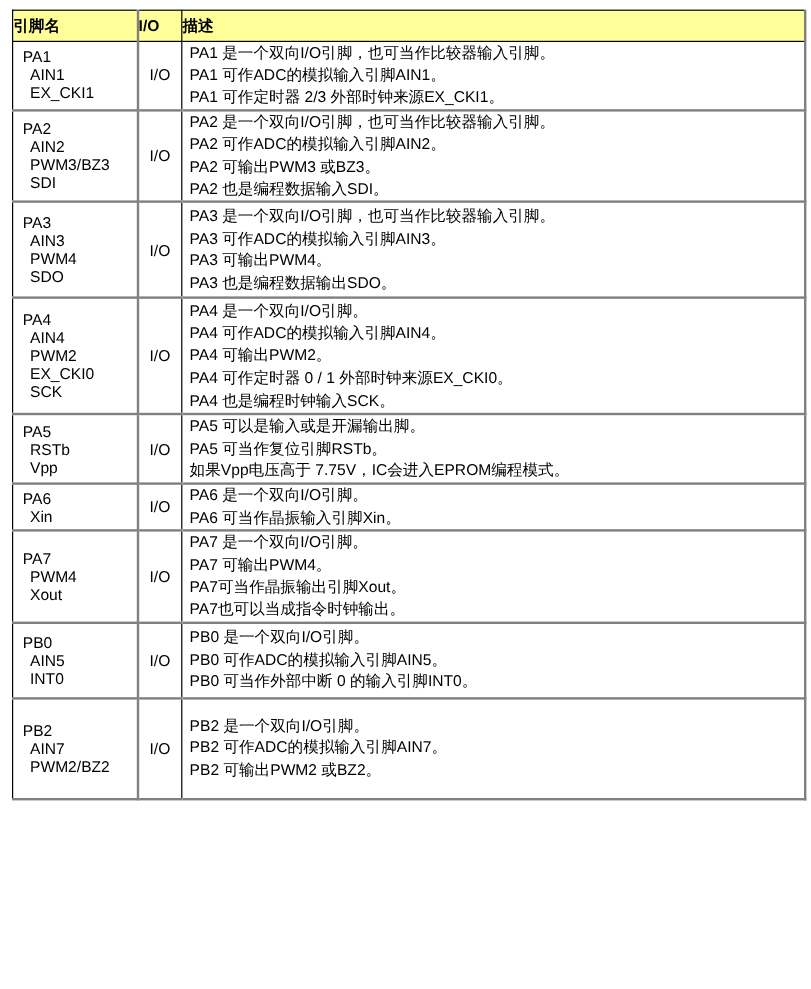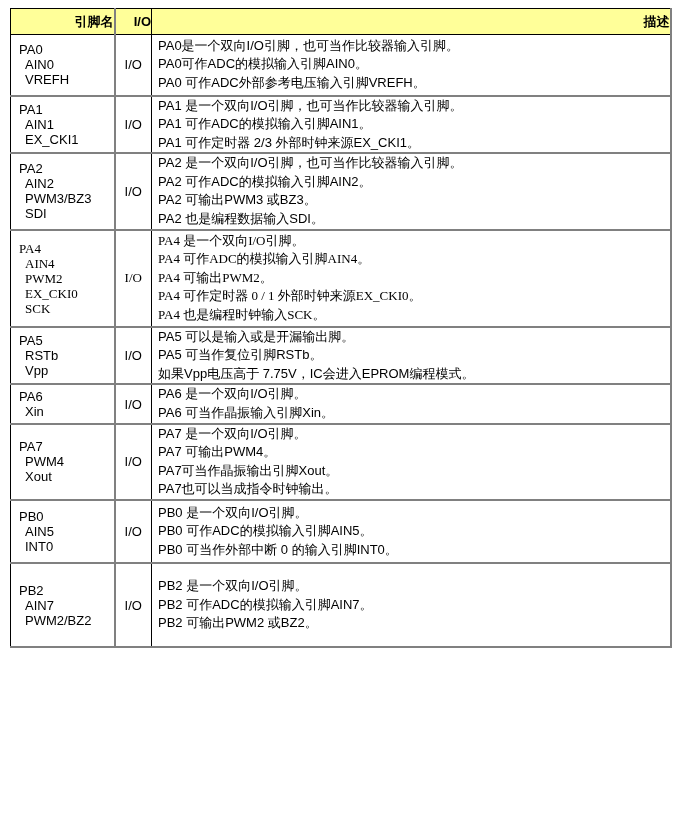"引脚名" table.pins th { text-align: right -> left }
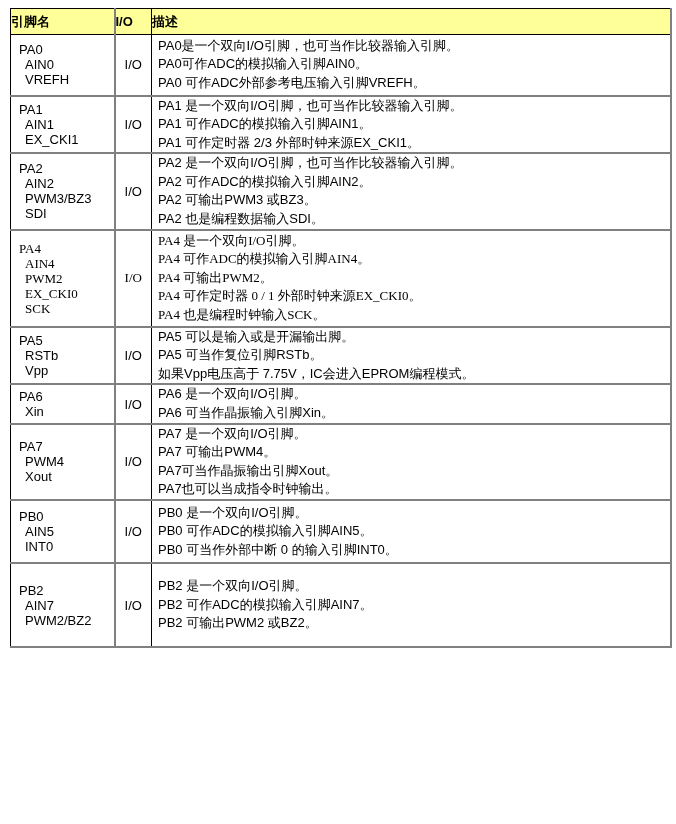"PA0" tr { html: <tr> <td> <span>PA0</span> <span>AIN0</span> <span>VREFH</span> </td> <td>I/O</td> <td> <span>PA0是一个双向I/O引脚，也可当作比较器输入引脚。</span> <span>PA0可作ADC的模拟输入引脚AIN0。</span> <span>PA0 可作ADC外部参考电压输入引脚VREFH。</span> </td> </tr> -> none }
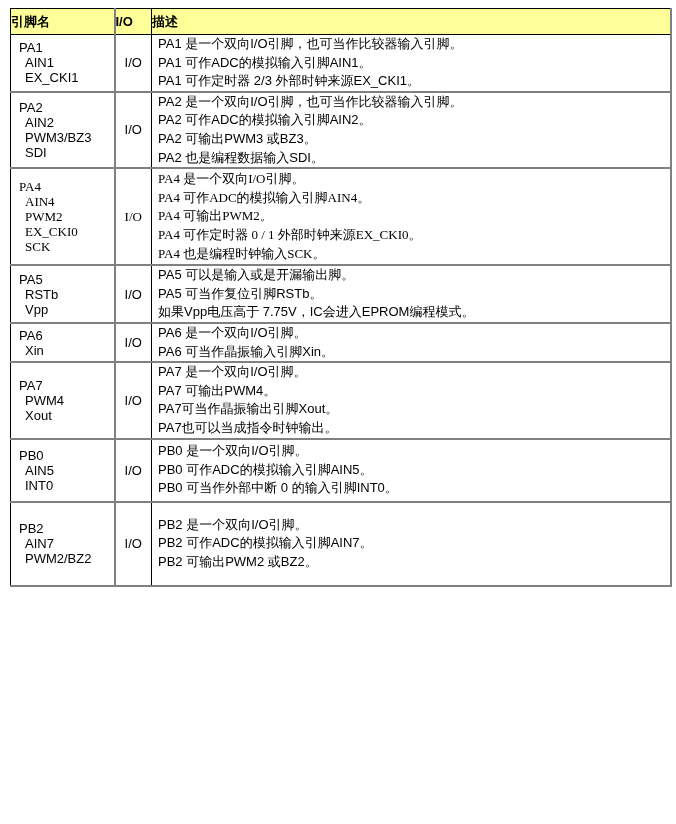"PA3" tr { html: none -> <tr> <td> <span>PA3</span> <span>AIN3</span> <span>PWM4</span> <span>SDO</span> </td> <td>I/O</td> <td> <span>PA3 是一个双向I/O引脚，也可当作比较器输入引脚。</span> <span>PA3 可作ADC的模拟输入引脚AIN3。</span> <span>PA3 可输出PWM4。</span> <span>PA3 也是编程数据输出SDO。</span> </td> </tr> }
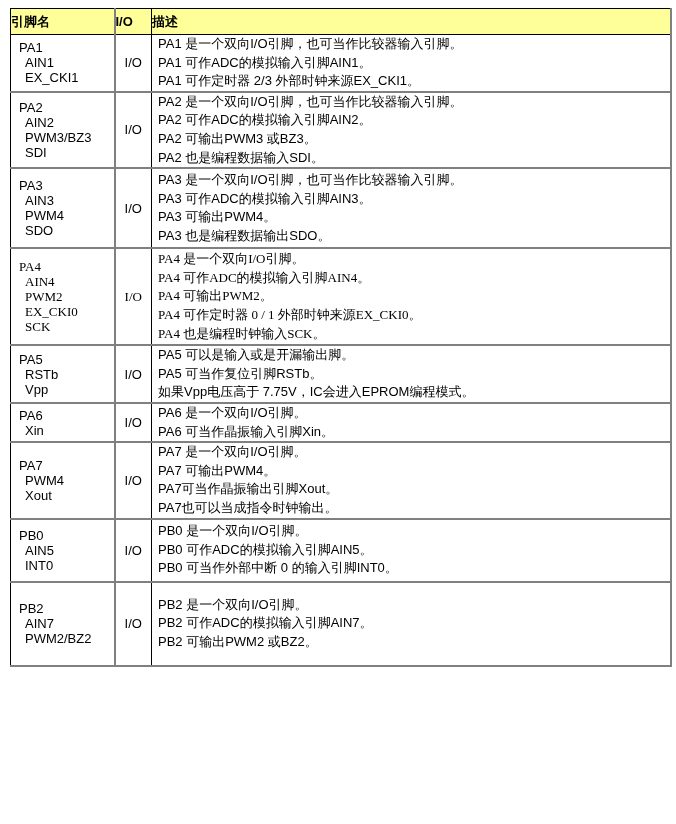"PA4" tr { font-family: Liberation Serif, serif -> none }
